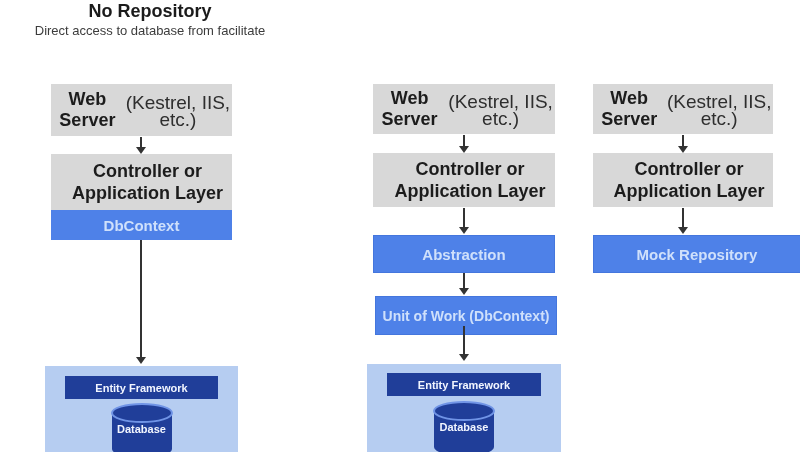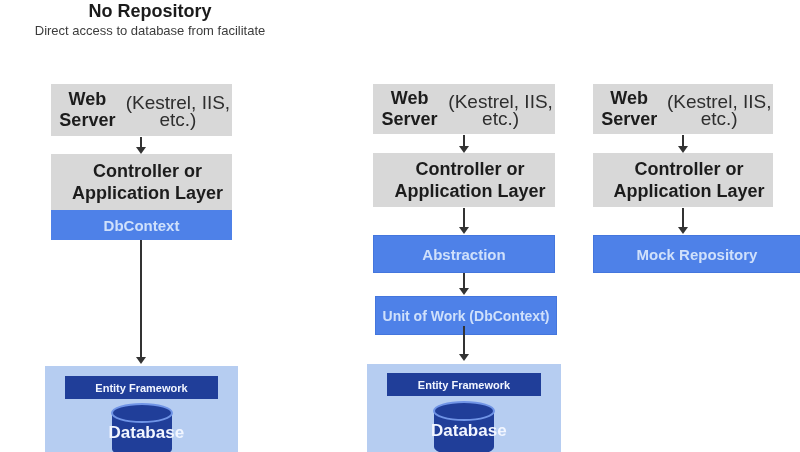"Database" .db-label { font-size: 17px -> 11px }
